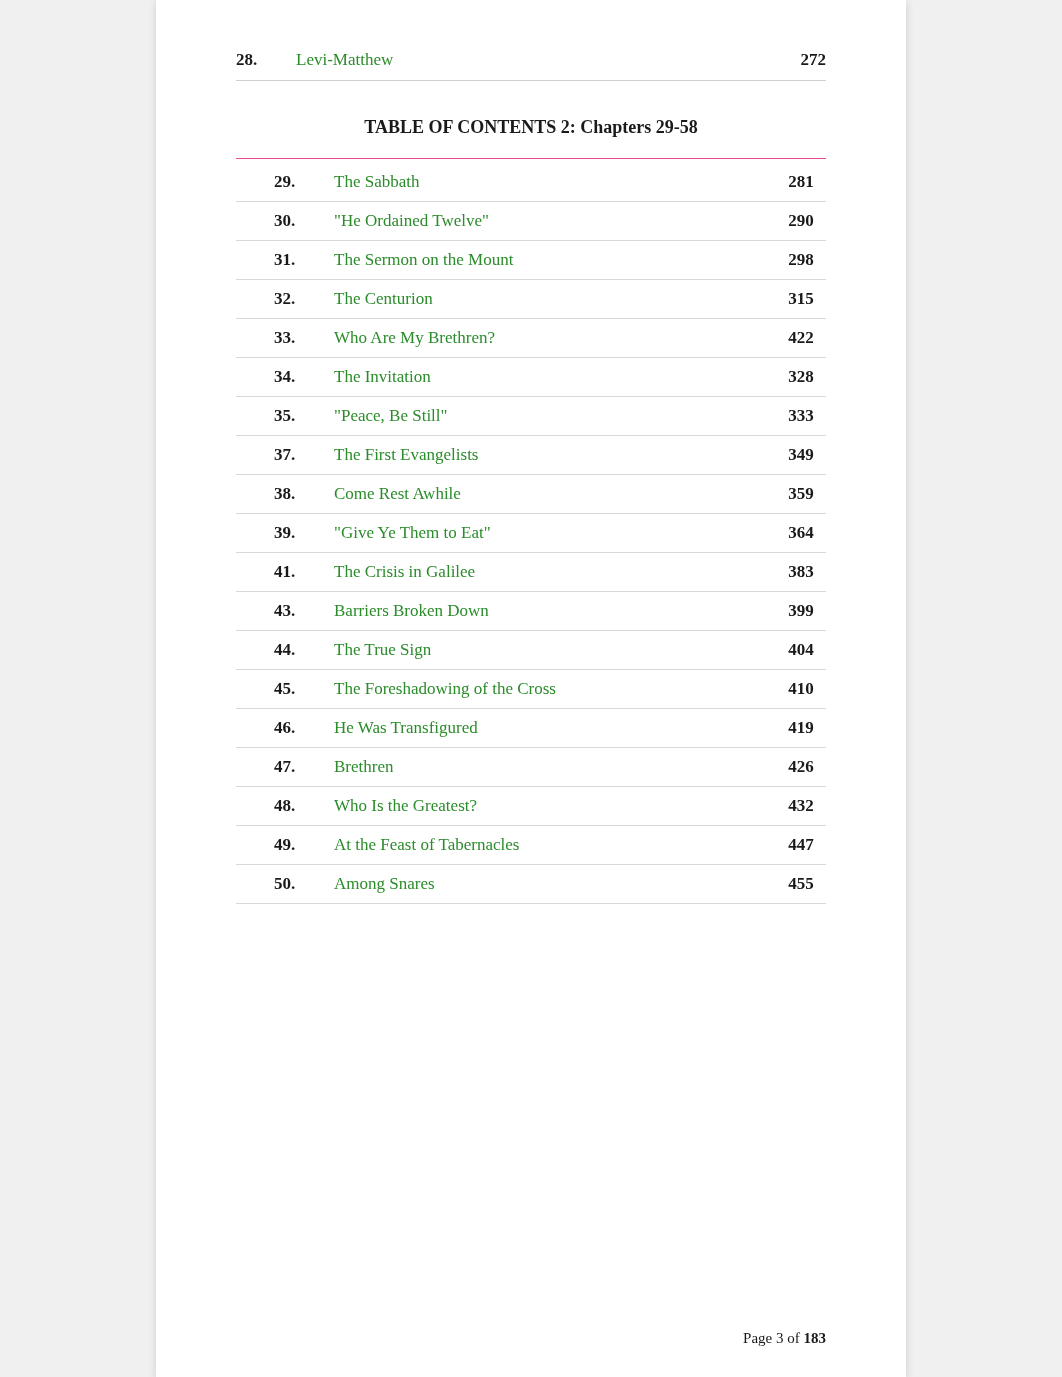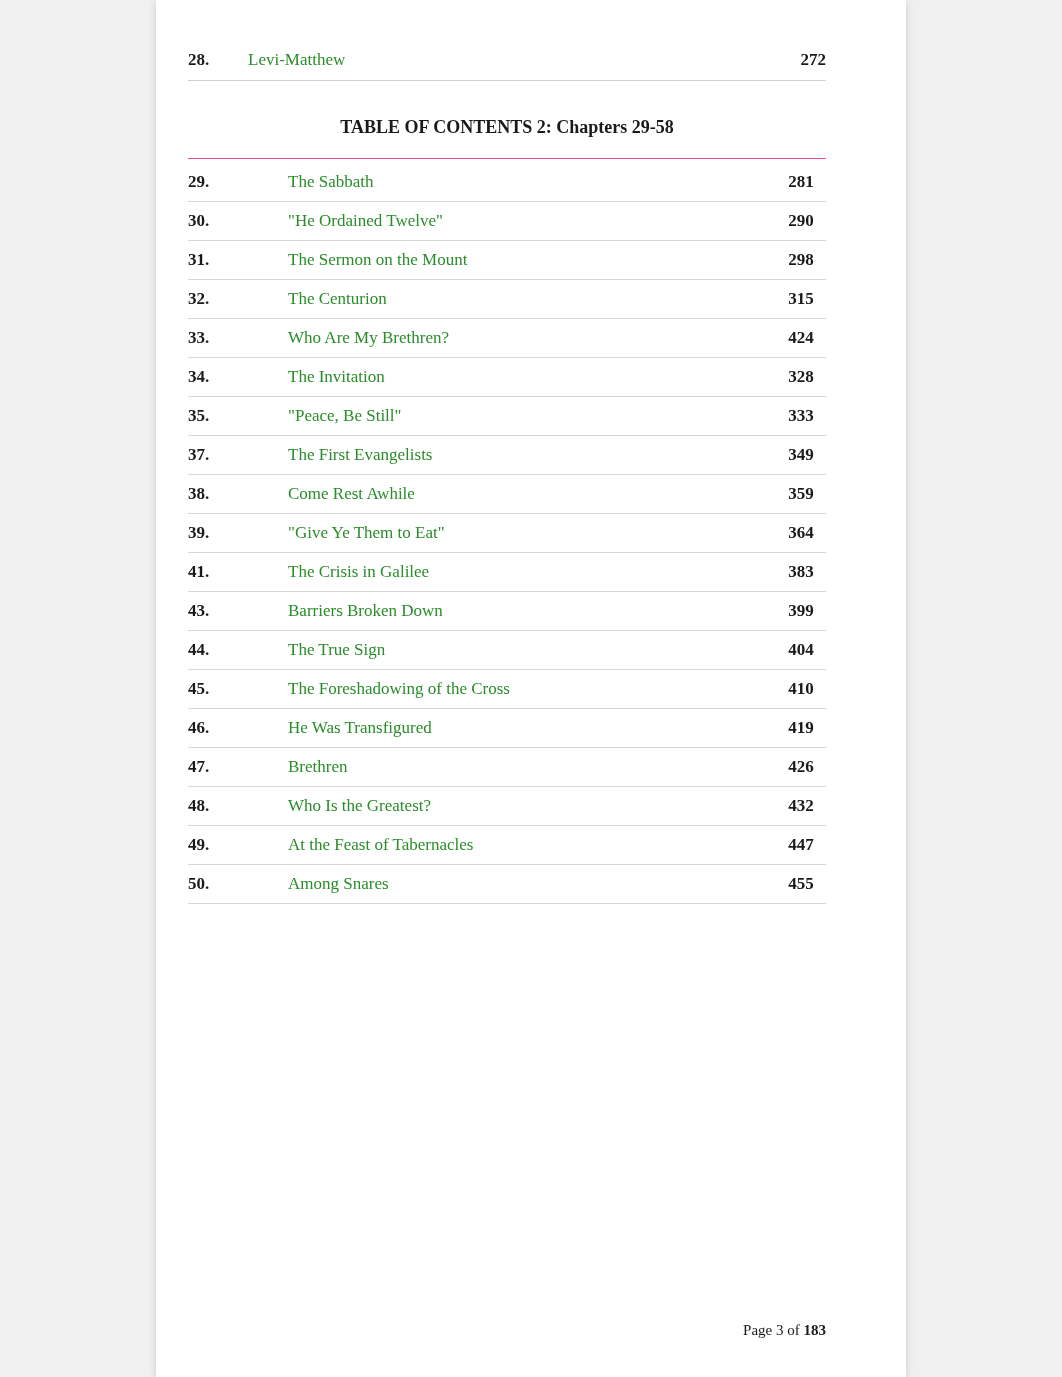"28." .page { padding: 40px 80px 60px 32px -> 40px 80px 60px 80px }
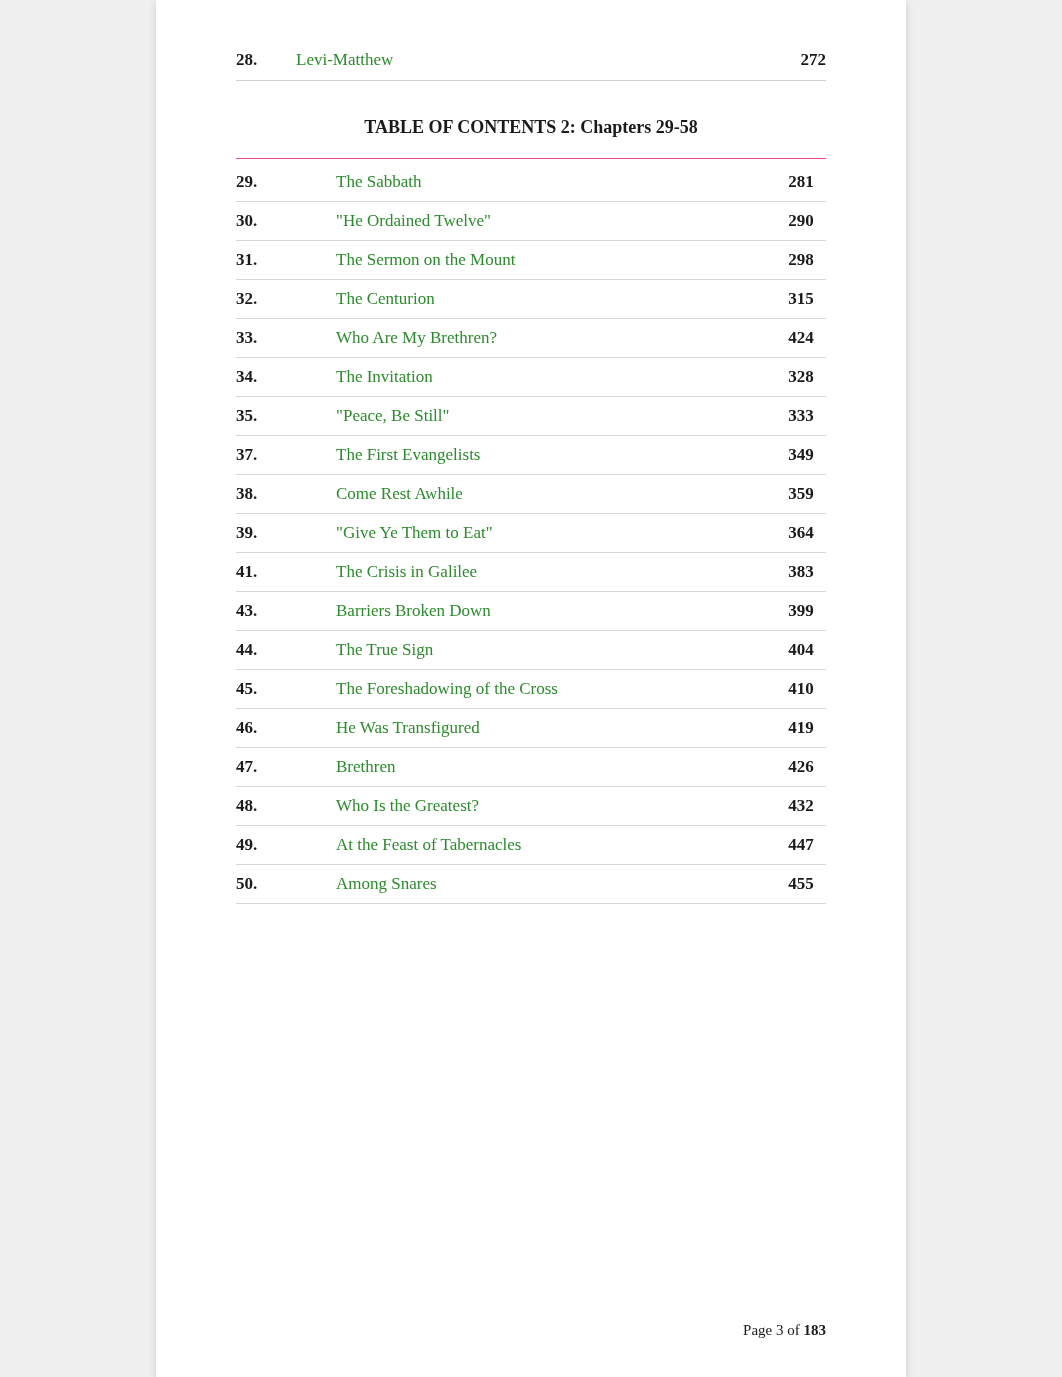"29." .toc-entry .num { margin-left: none -> 38px }
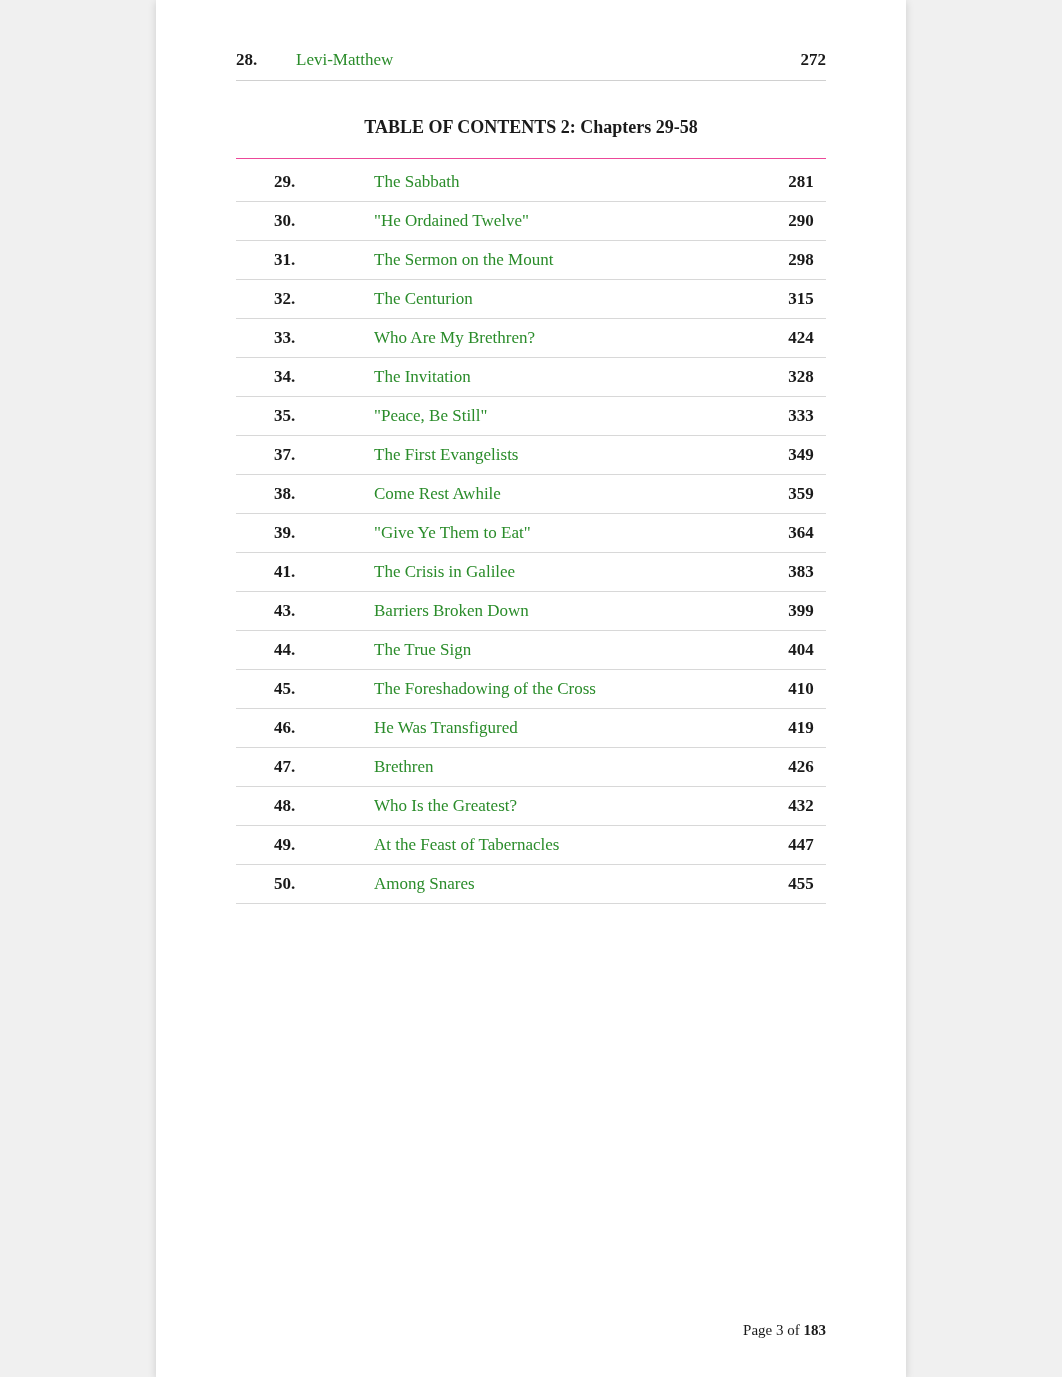"The Sabbath" .toc-entry .title { margin-left: 40px -> none }
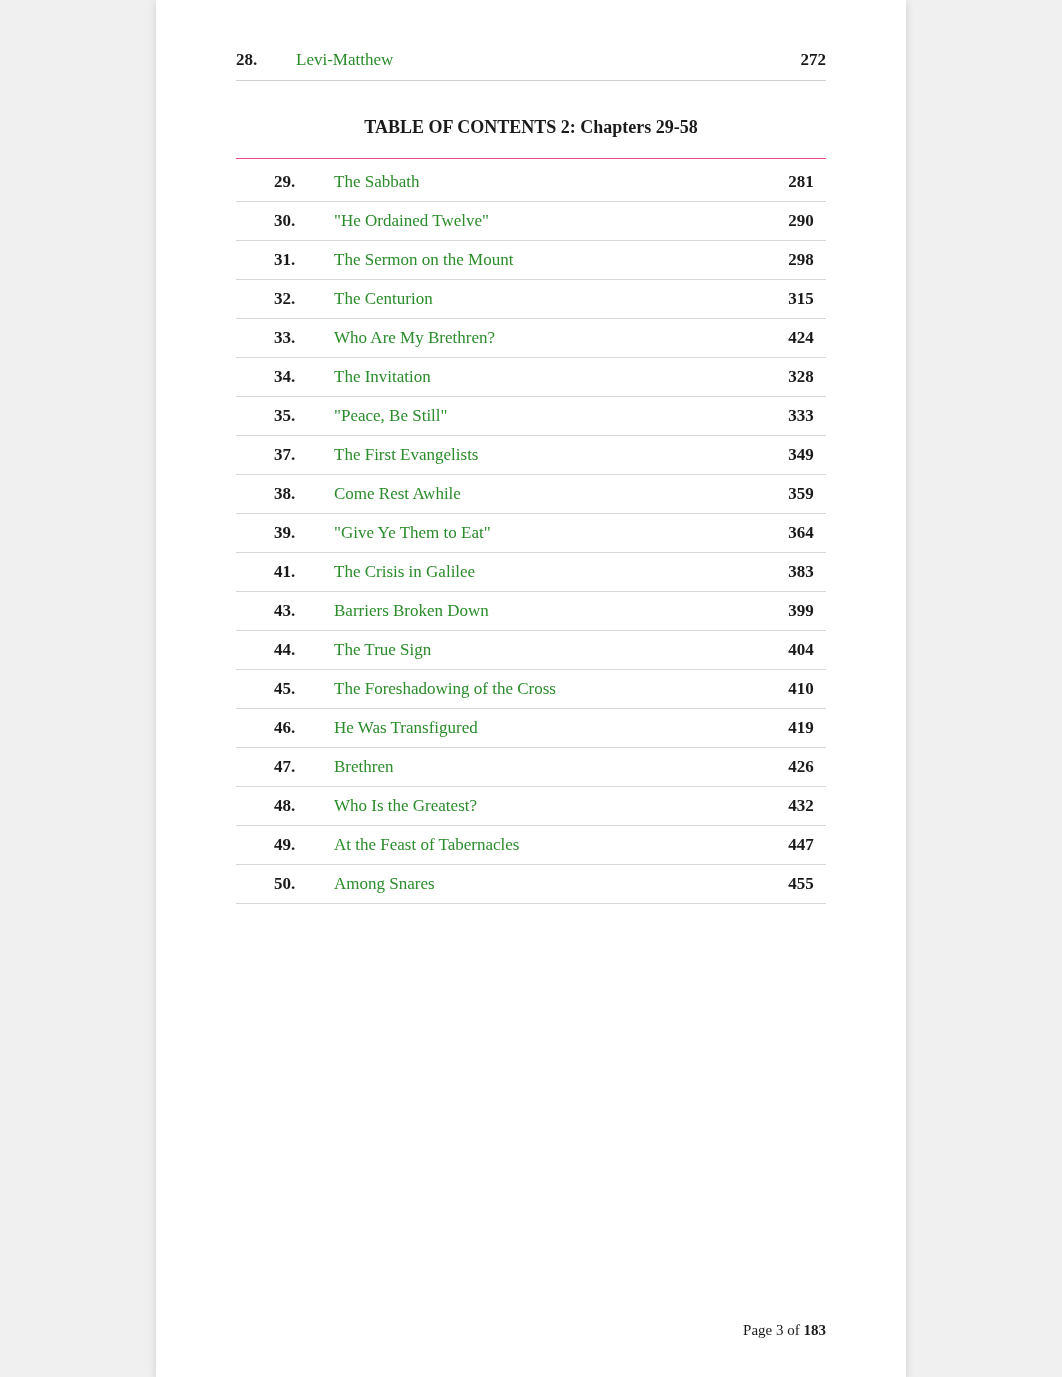"424" span.page-num { text: 424 -> 422 }
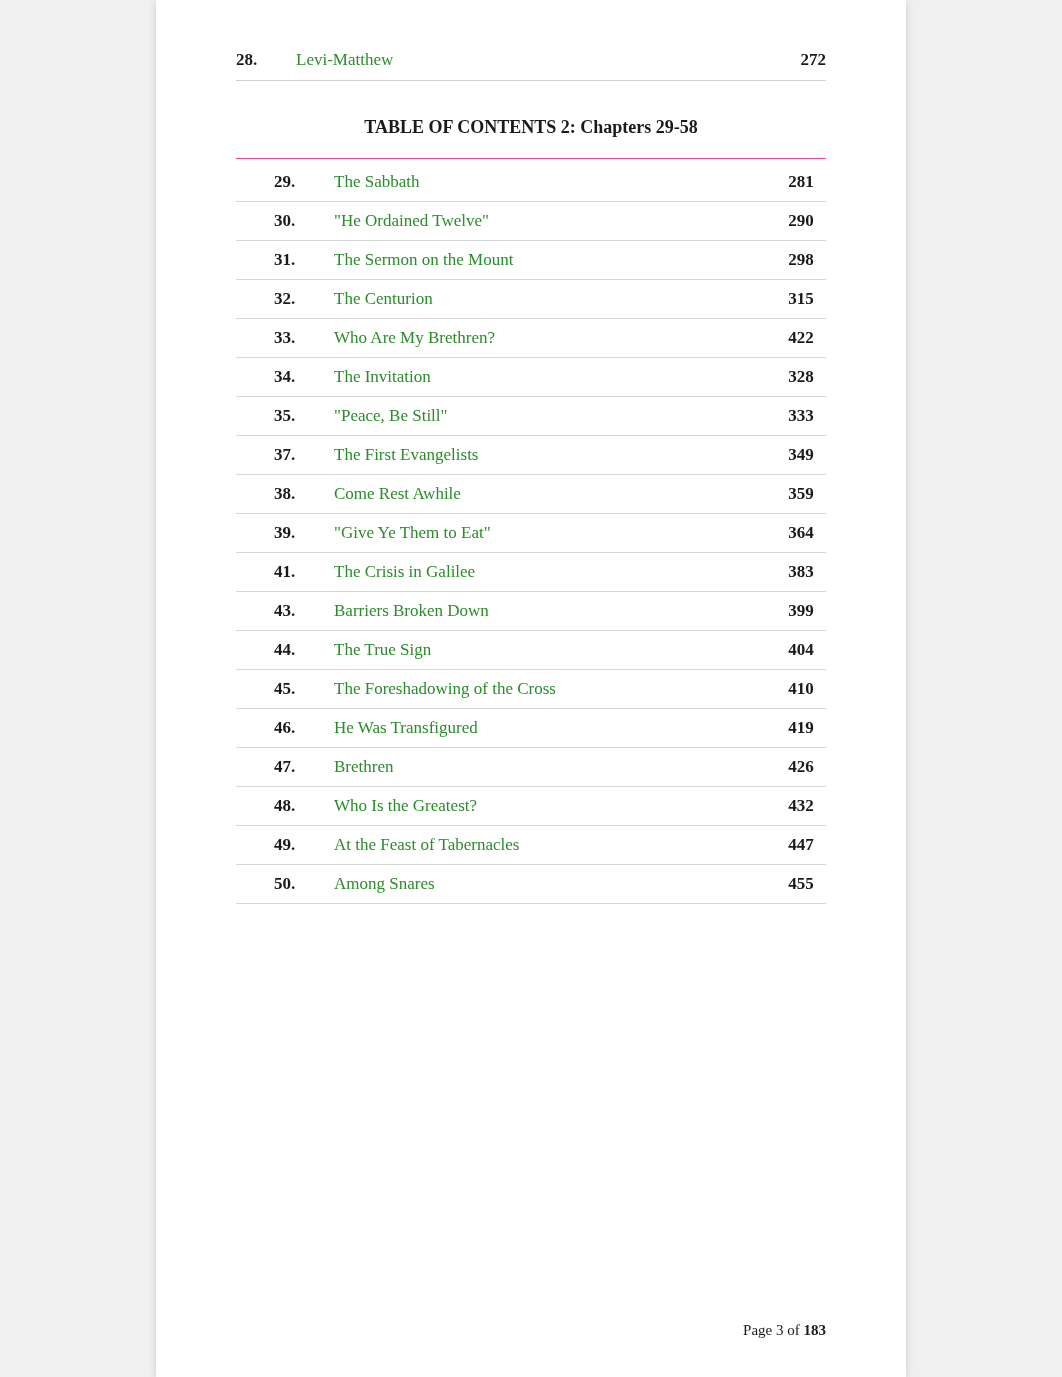"Page 3 of 183" .footer { bottom: 38px -> 30px }
